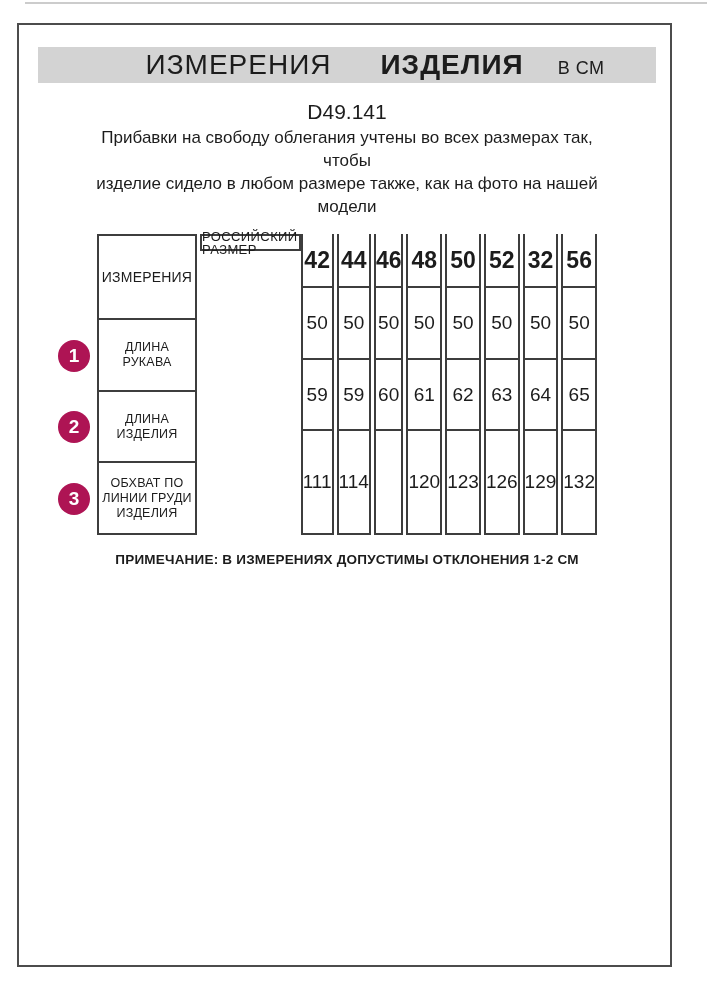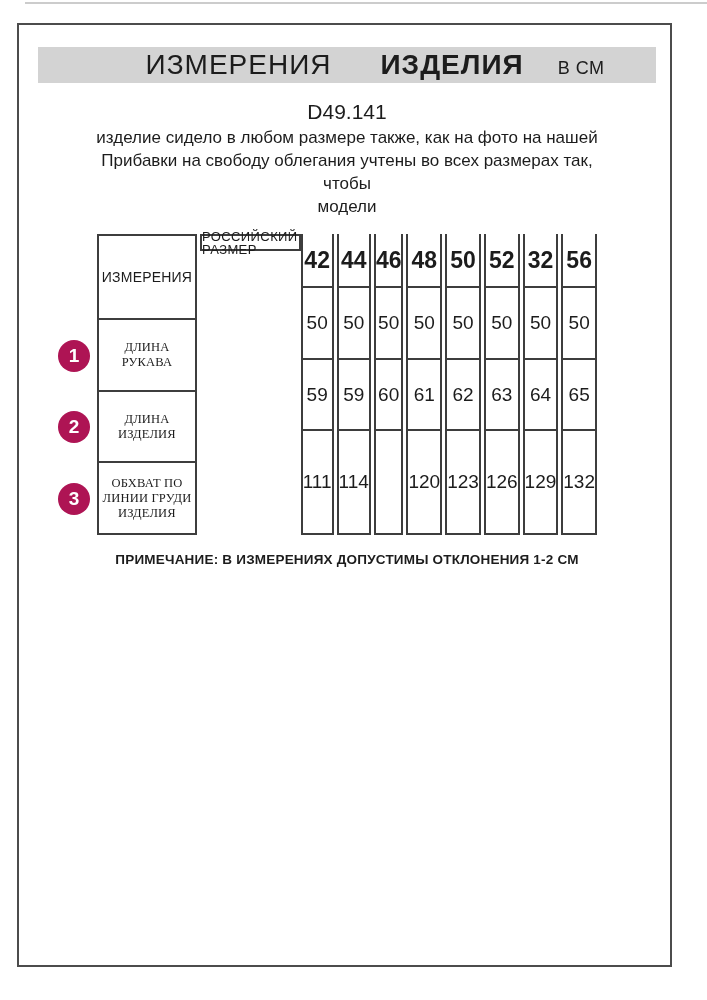"изделие сидело в любом размере" div { order: before "Прибавки на свободу облегания учтены" -> after "Прибавки на свободу облегания учтены" }
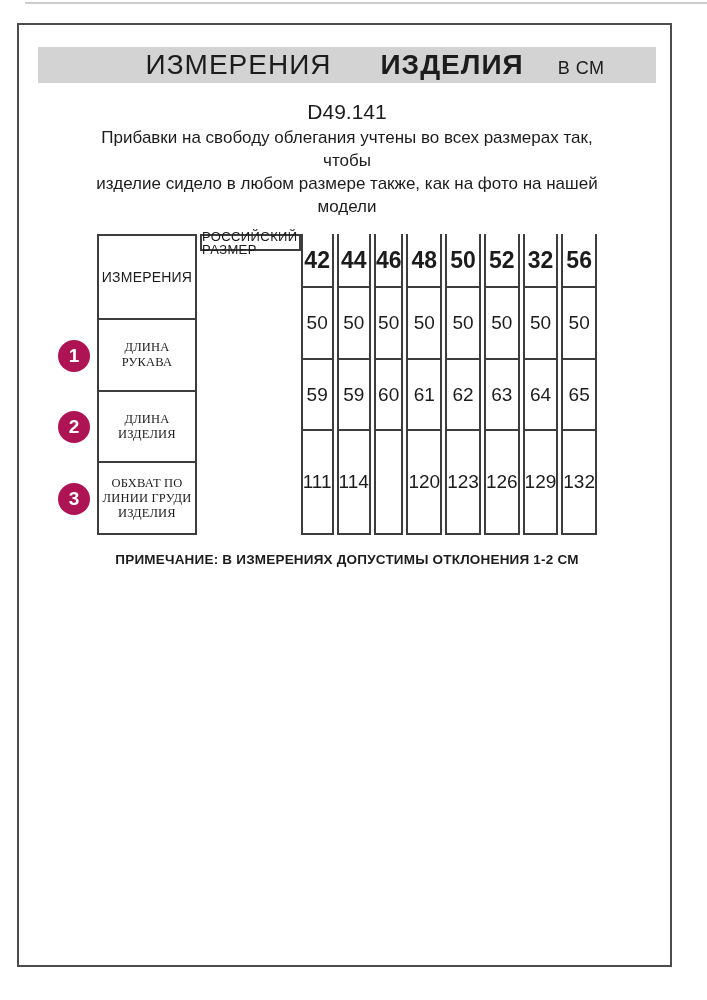"ДЛИНА РУКАВА" .row-label { font-family: Liberation Serif, serif -> none }
